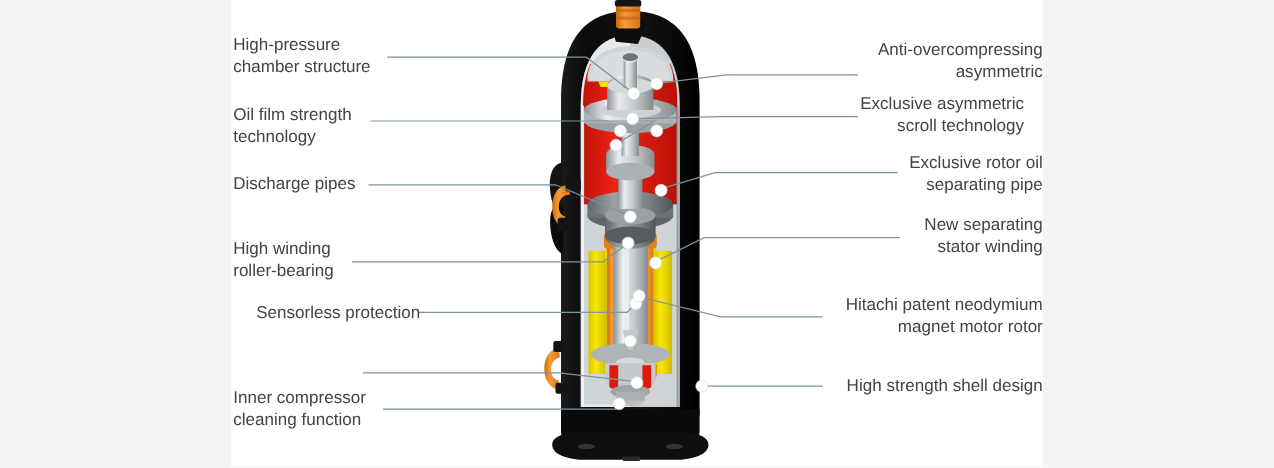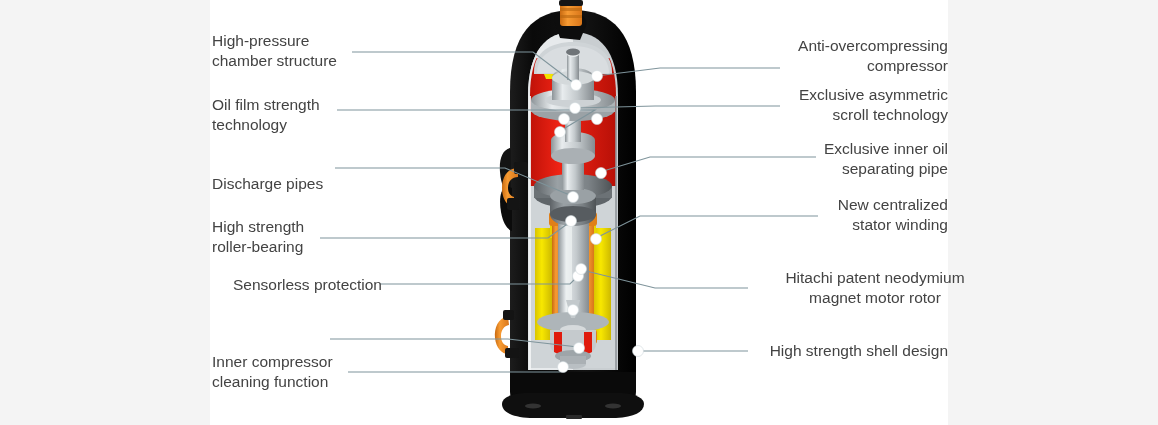"Anti-overcompressing" div.label { text: compressor -> asymmetric }
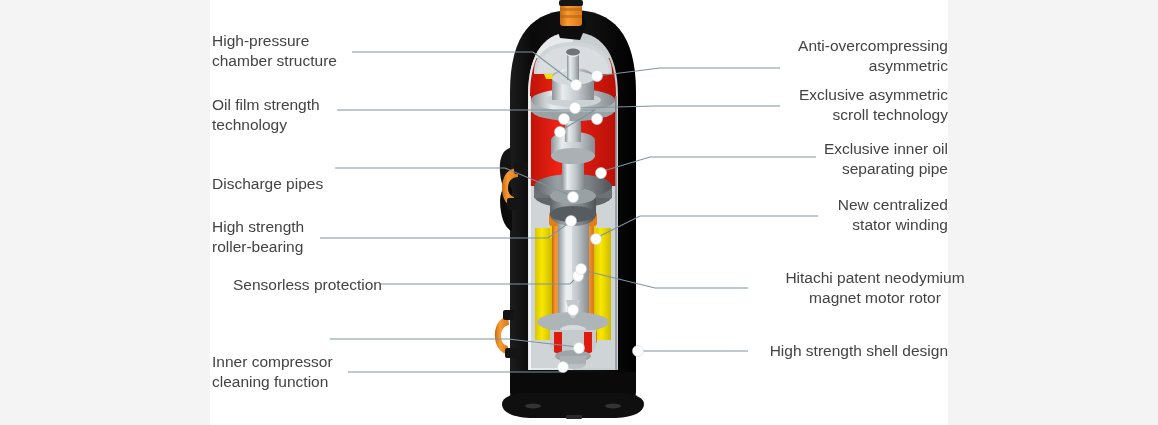"Exclusive asymmetric" div.label { left: 760px -> 743px }
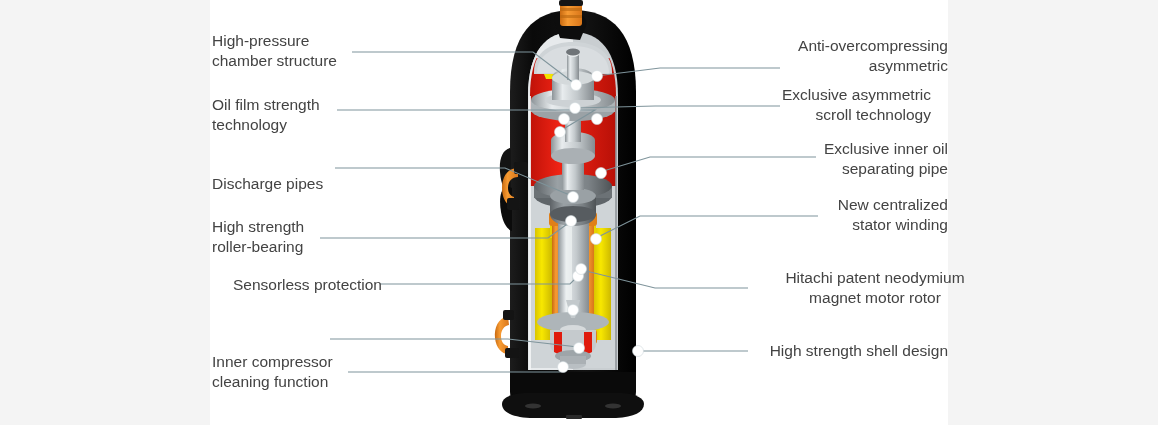"Exclusive inner oil" div.label { text: inner -> rotor }
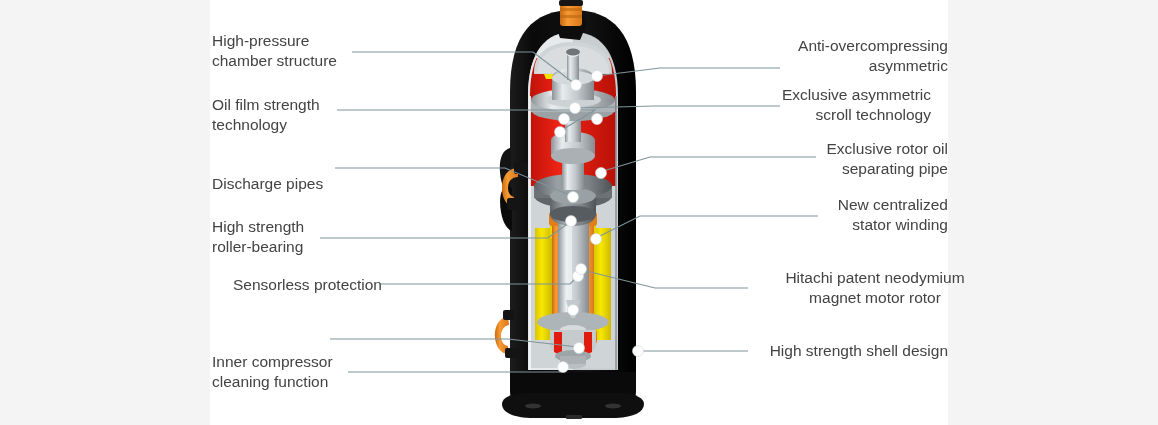"Discharge pipes" div.label { margin-top: 16px -> none }
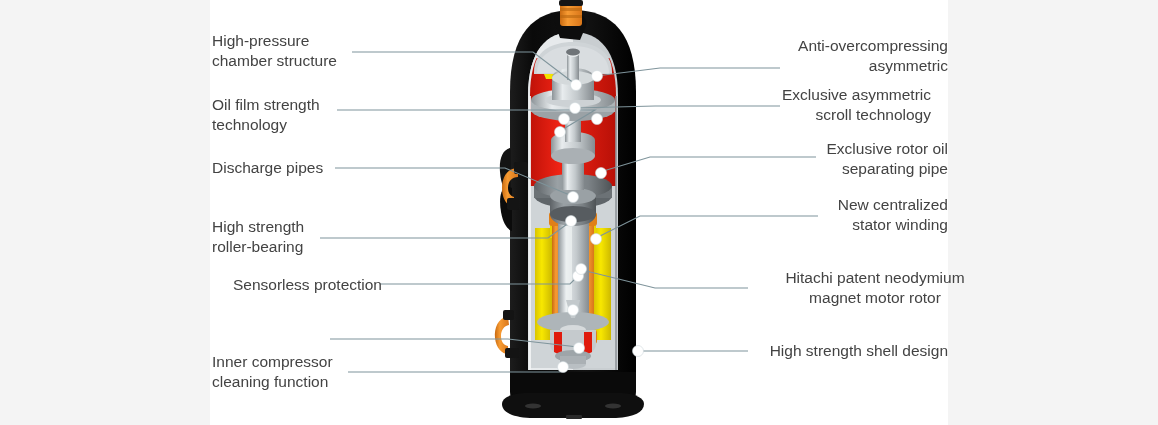"New centralized" div.label { text: centralized -> separating }
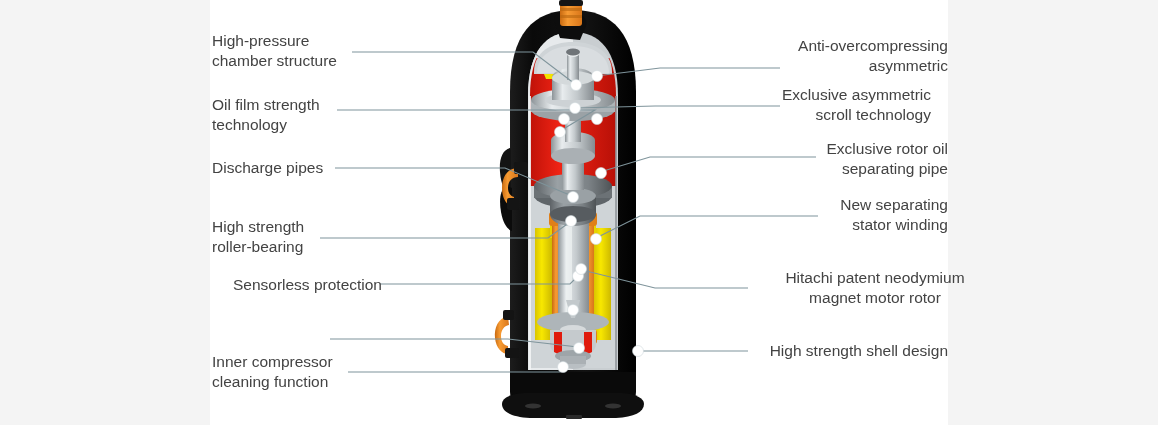"High strength" div.label { text: strength -> winding }
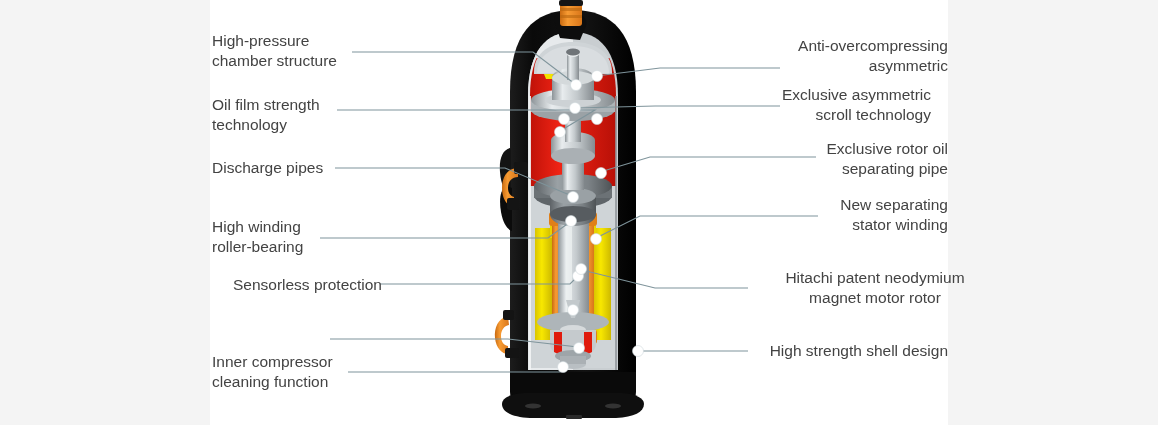"Hitachi patent neodymium" div.label { left: 771px -> 740px; text-align: center -> none }
